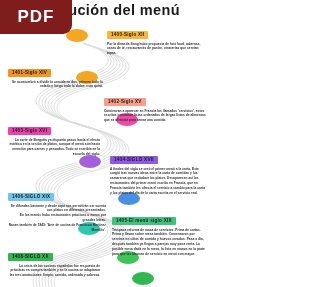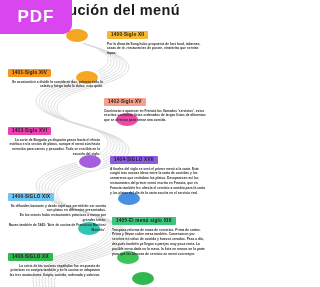"PDF" .pdf-badge { background: #d946ef -> #7f1d1d }
